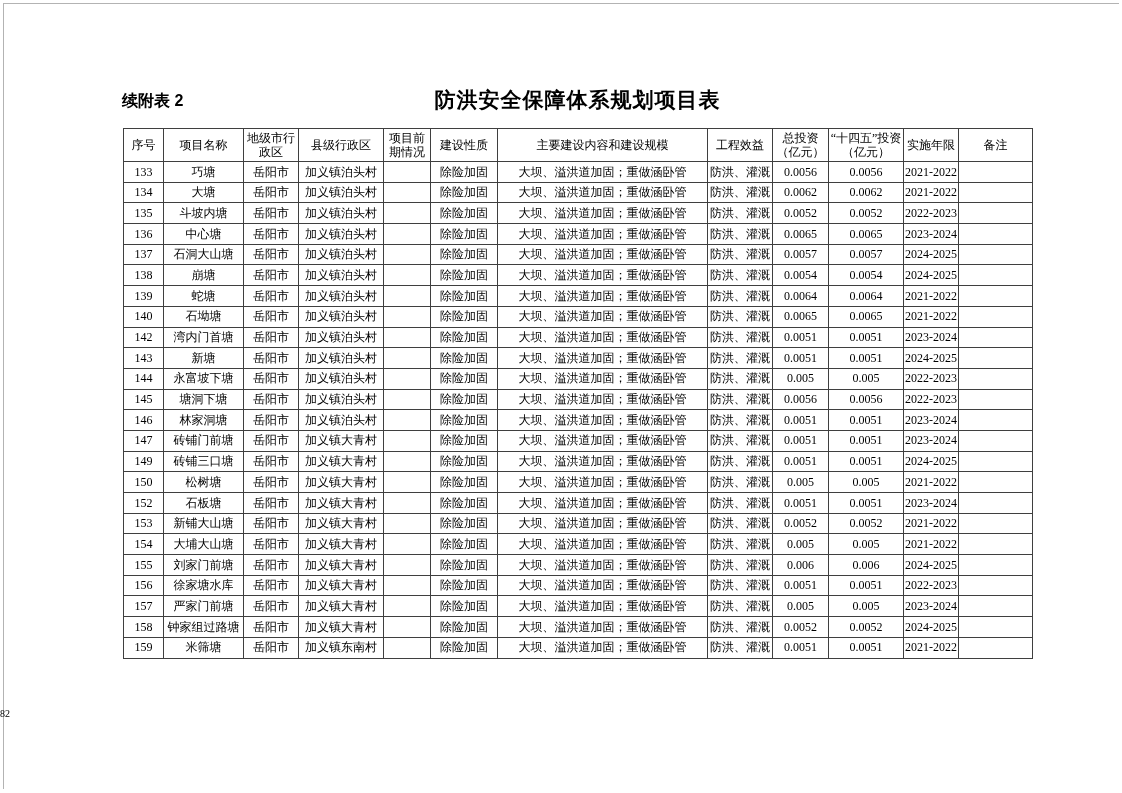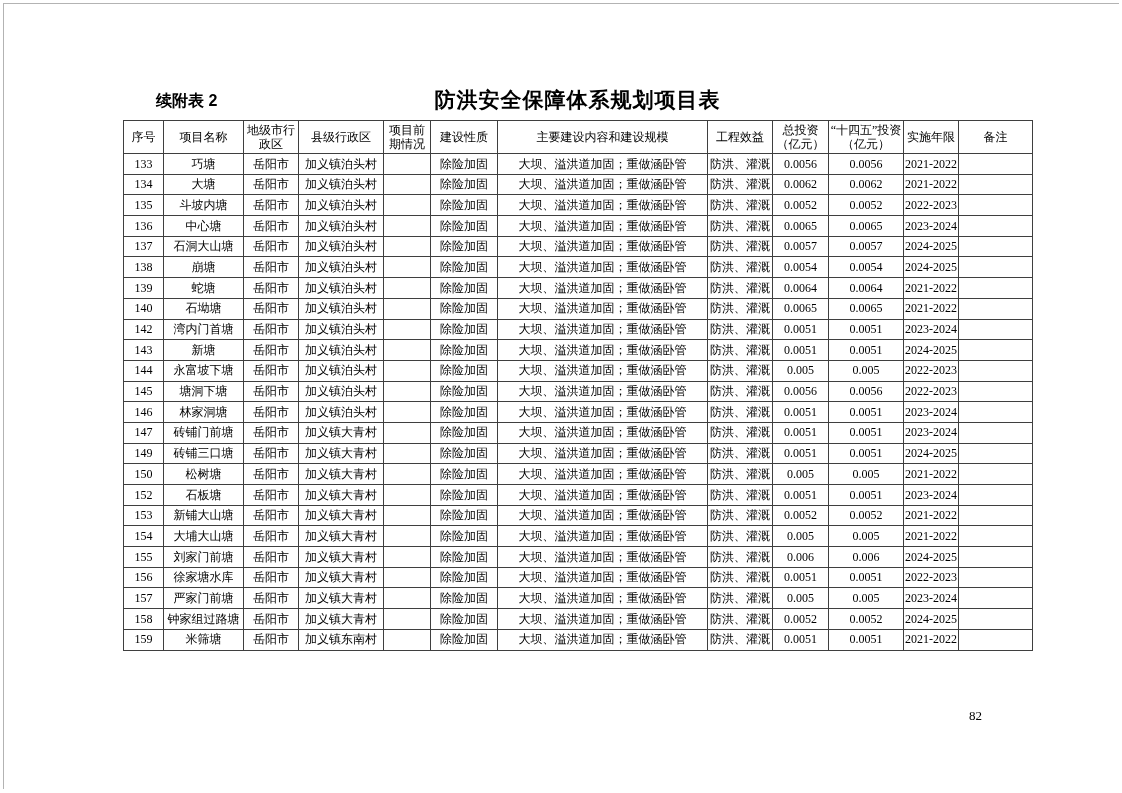"续附表 2" .corner-label { margin-left: 34px -> none }
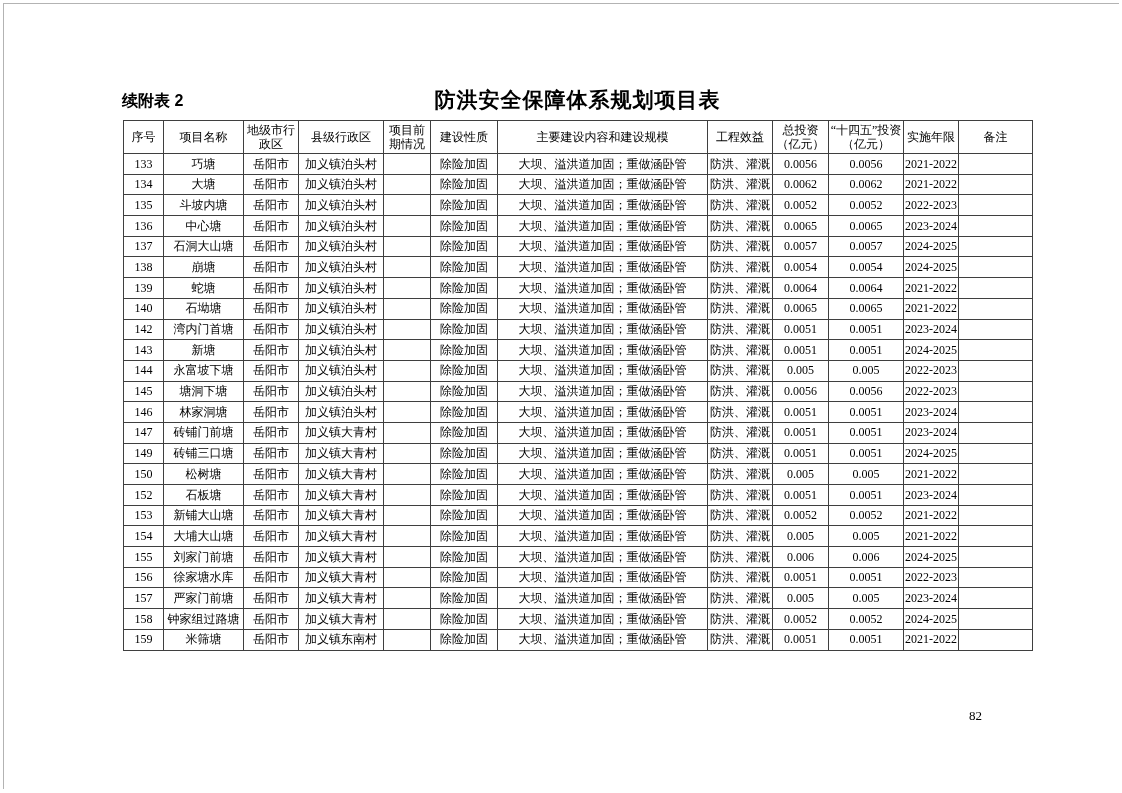"序号" table.project-table { top: 120px -> 128px }
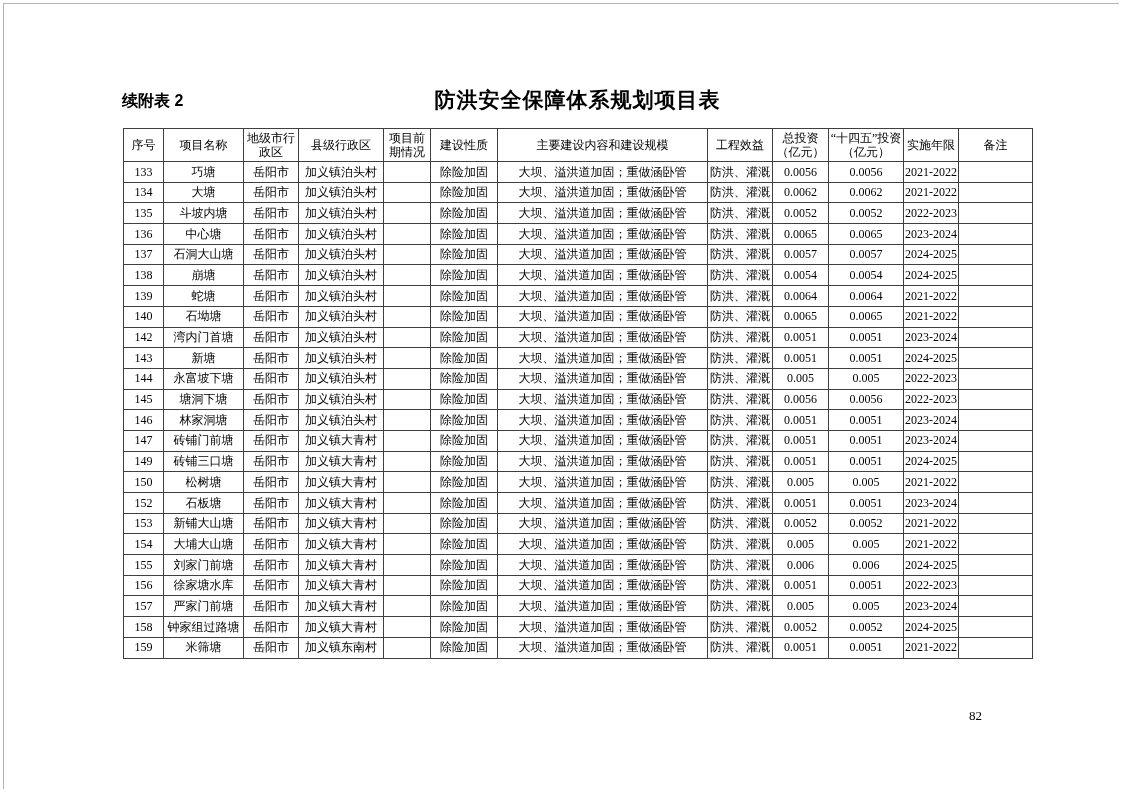"82" .page-number { font-size: 13px -> 10px; text-align: right -> left }
